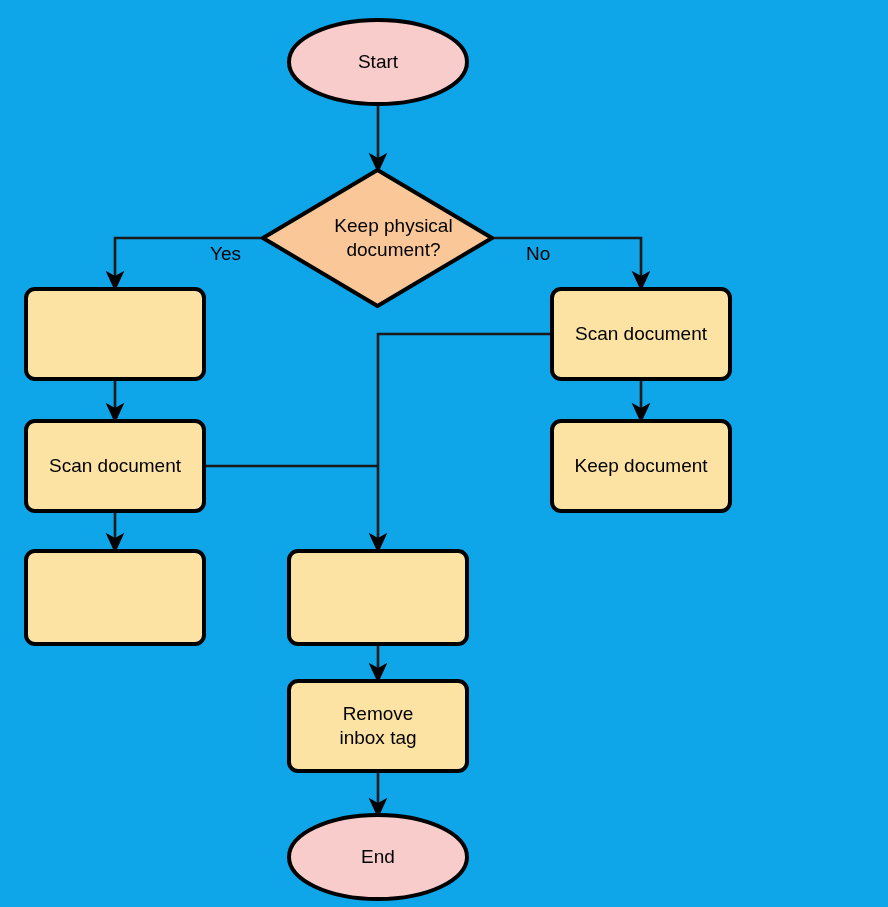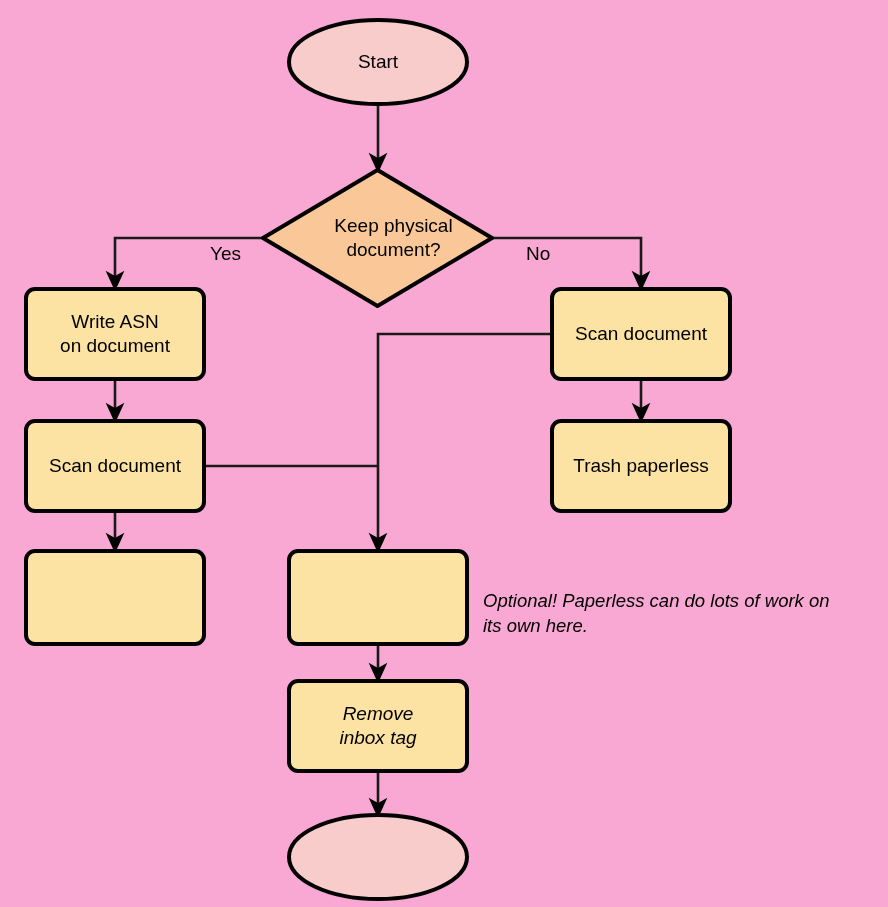"Start" #flow-root { background: #f9a8d4 -> #0ea5e9 }
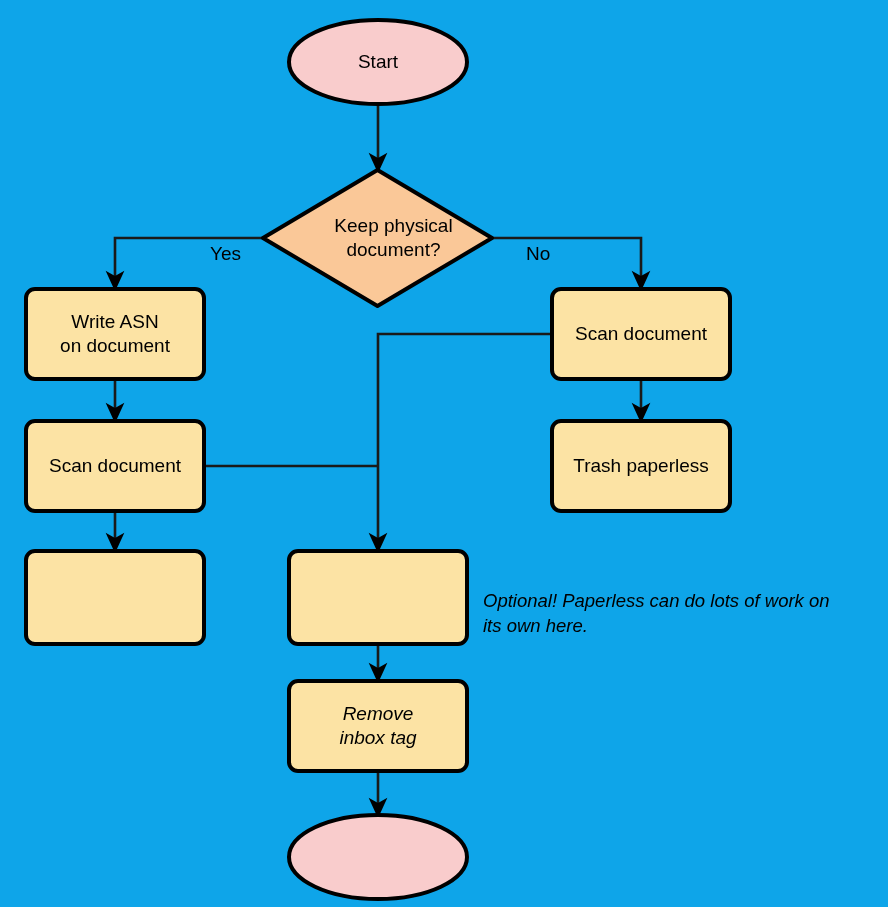"Write ASN" div.node-label { html: <div>Write ASN on document</div> -> none }
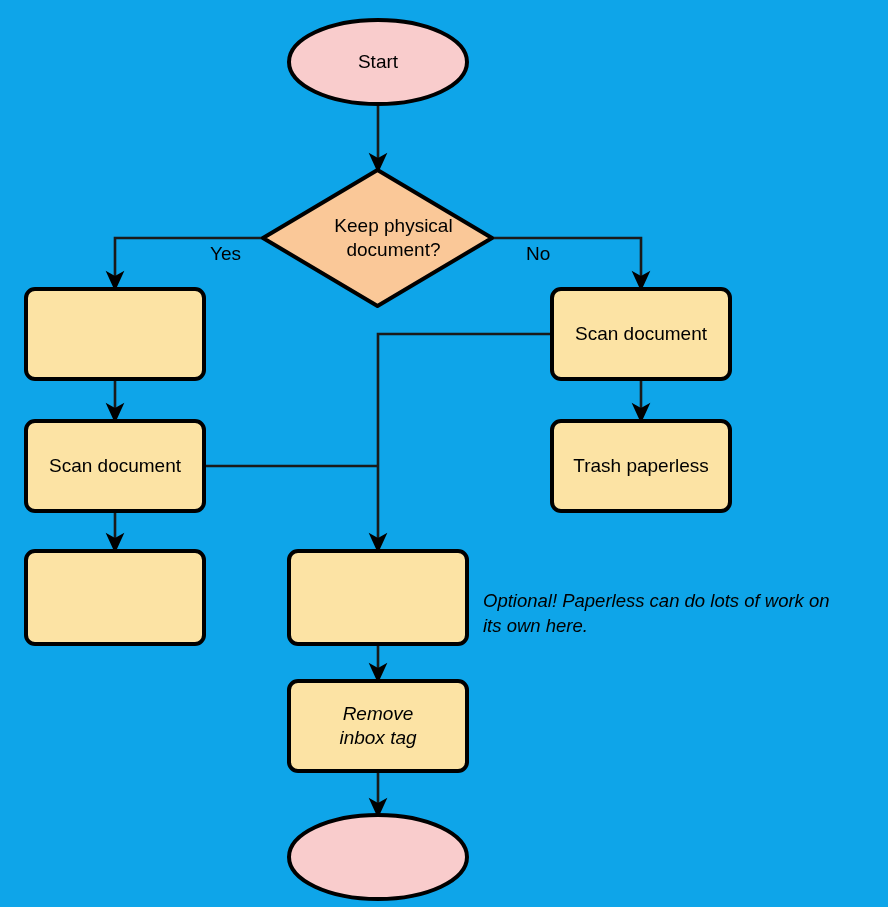"Trash paperless" div.node-label { text: Trash paperless -> Keep document }
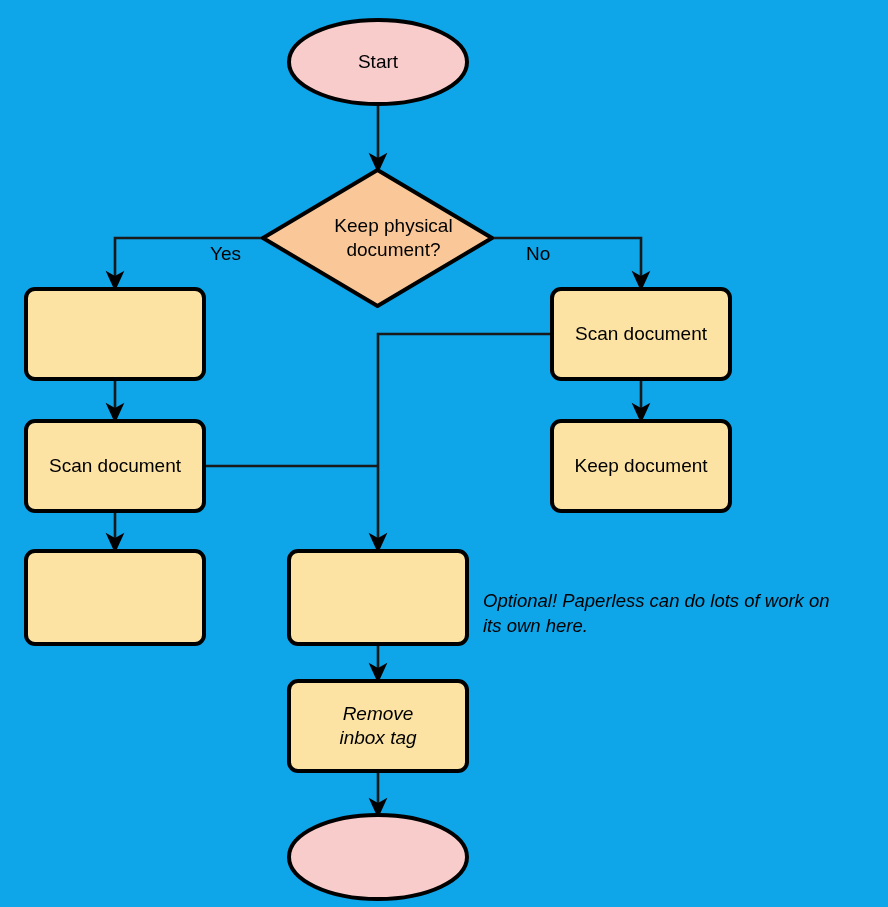"Optional! Paperless can do lots" div.note-text { html: <div>Optional! Paperless can do lots of work on its own here.</div> -> none }
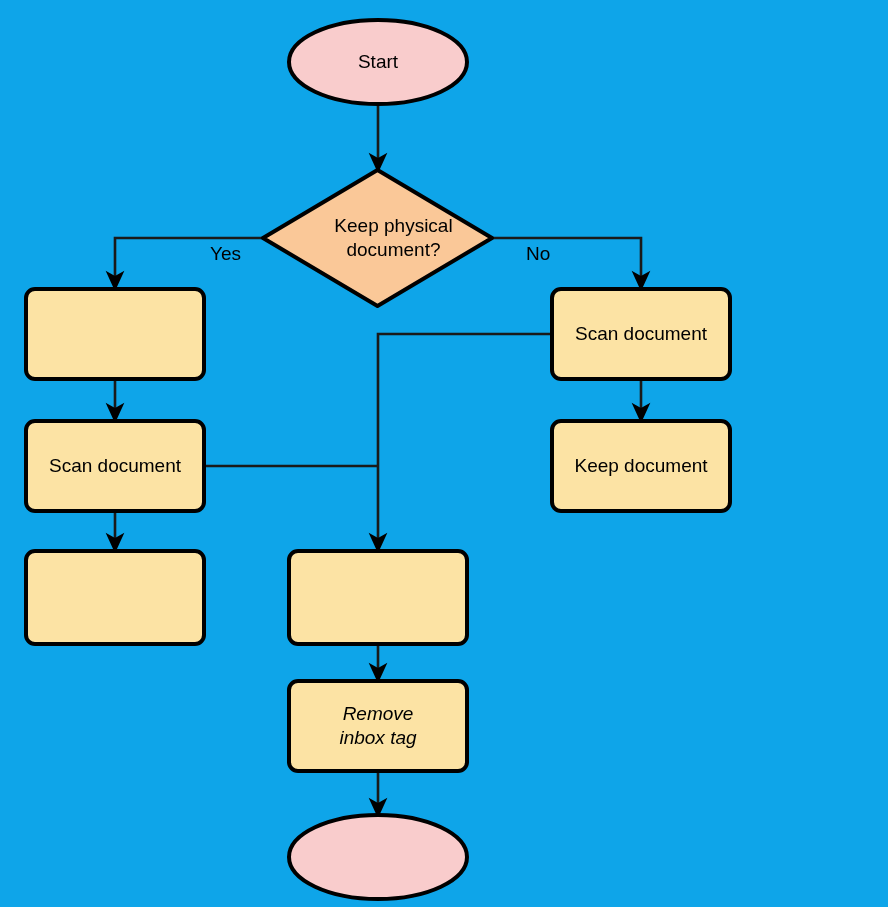"Remove" div.node-label { font-style: italic -> none }
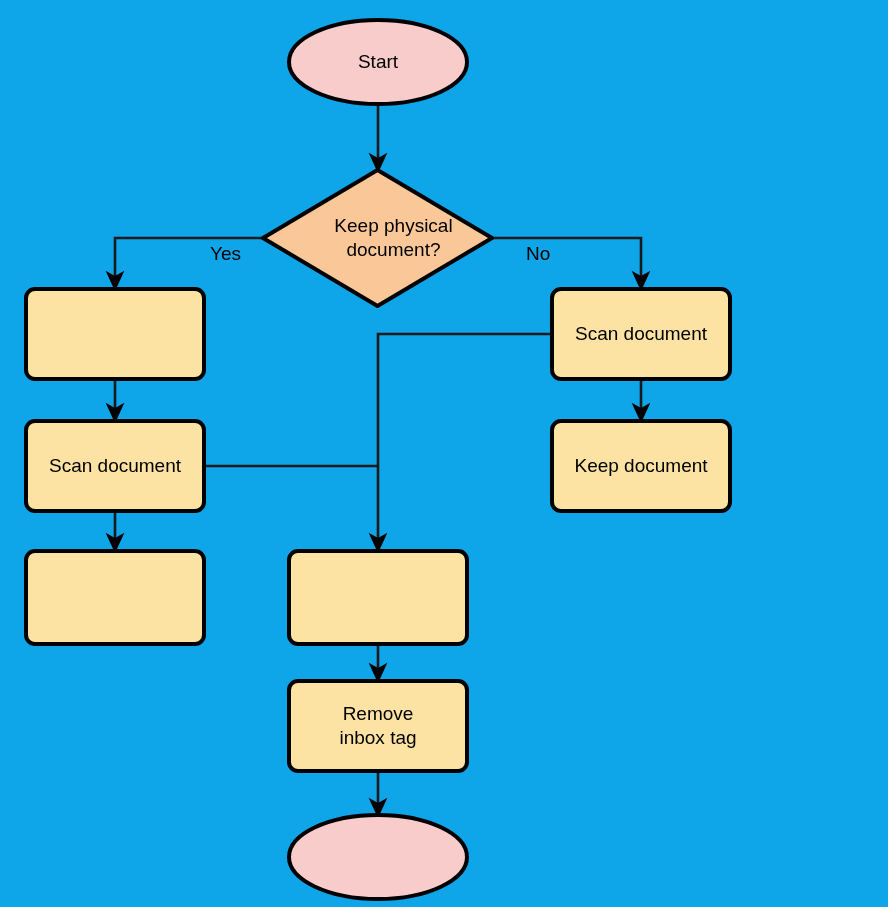"End" div.node-label { html: none -> <div>End</div> }
